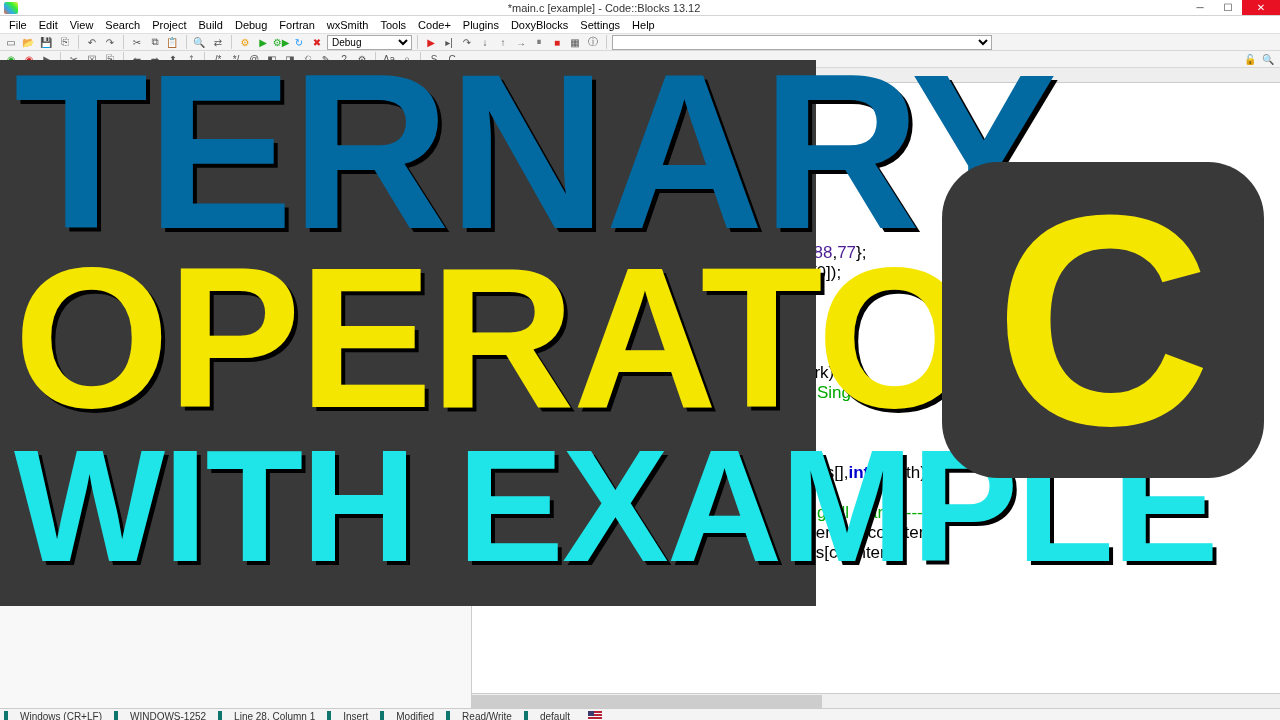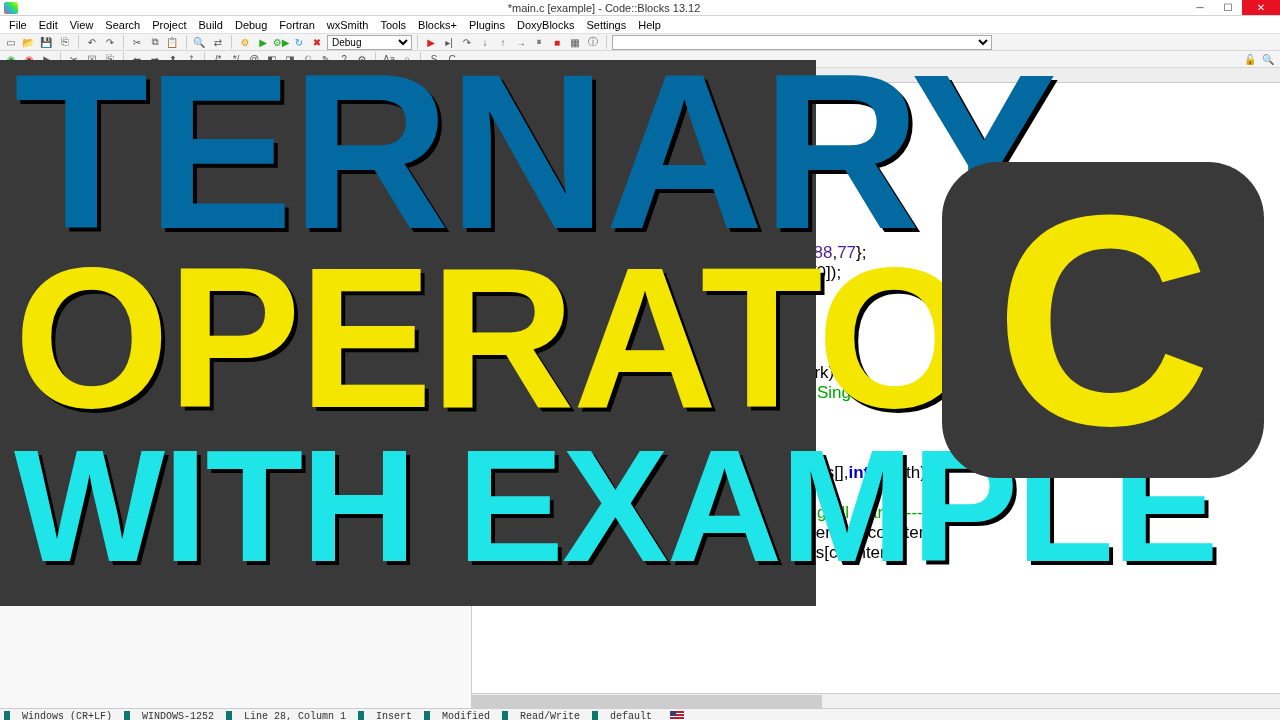"Blocks+" span { text: Blocks+ -> Code+ }
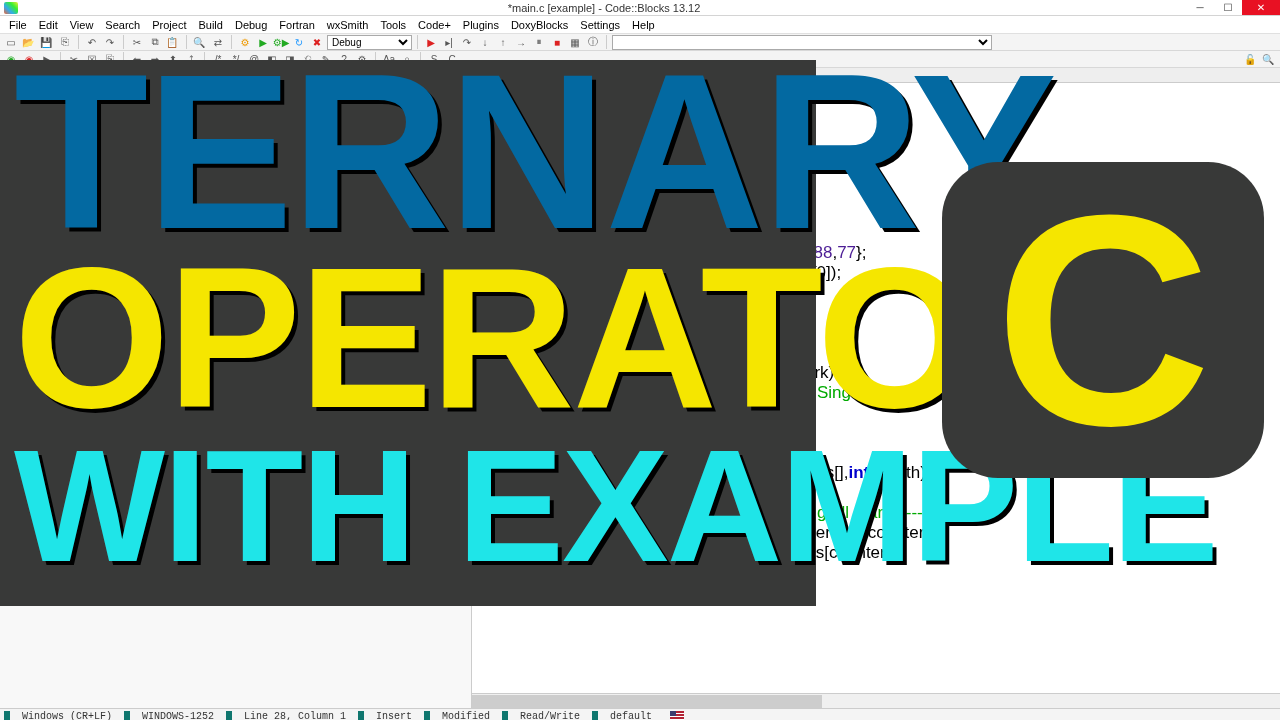"Windows (CR+LF)" .status .cell { border-left: 6px solid #0f766e -> 4px solid #0f766e; font-family: Liberation Mono, monospace -> none }
